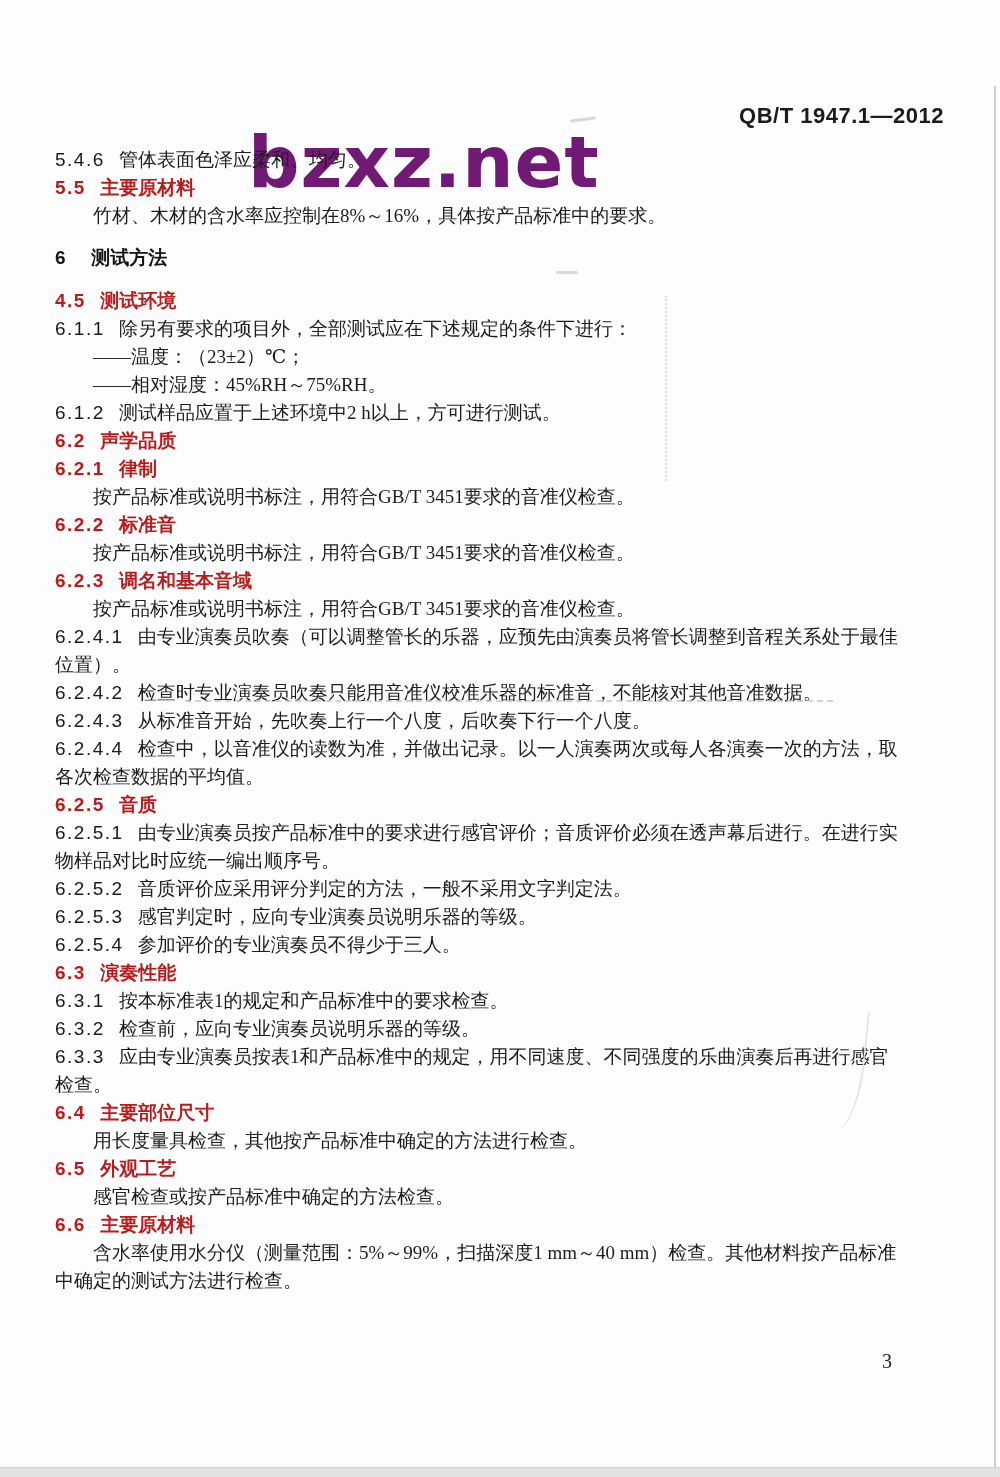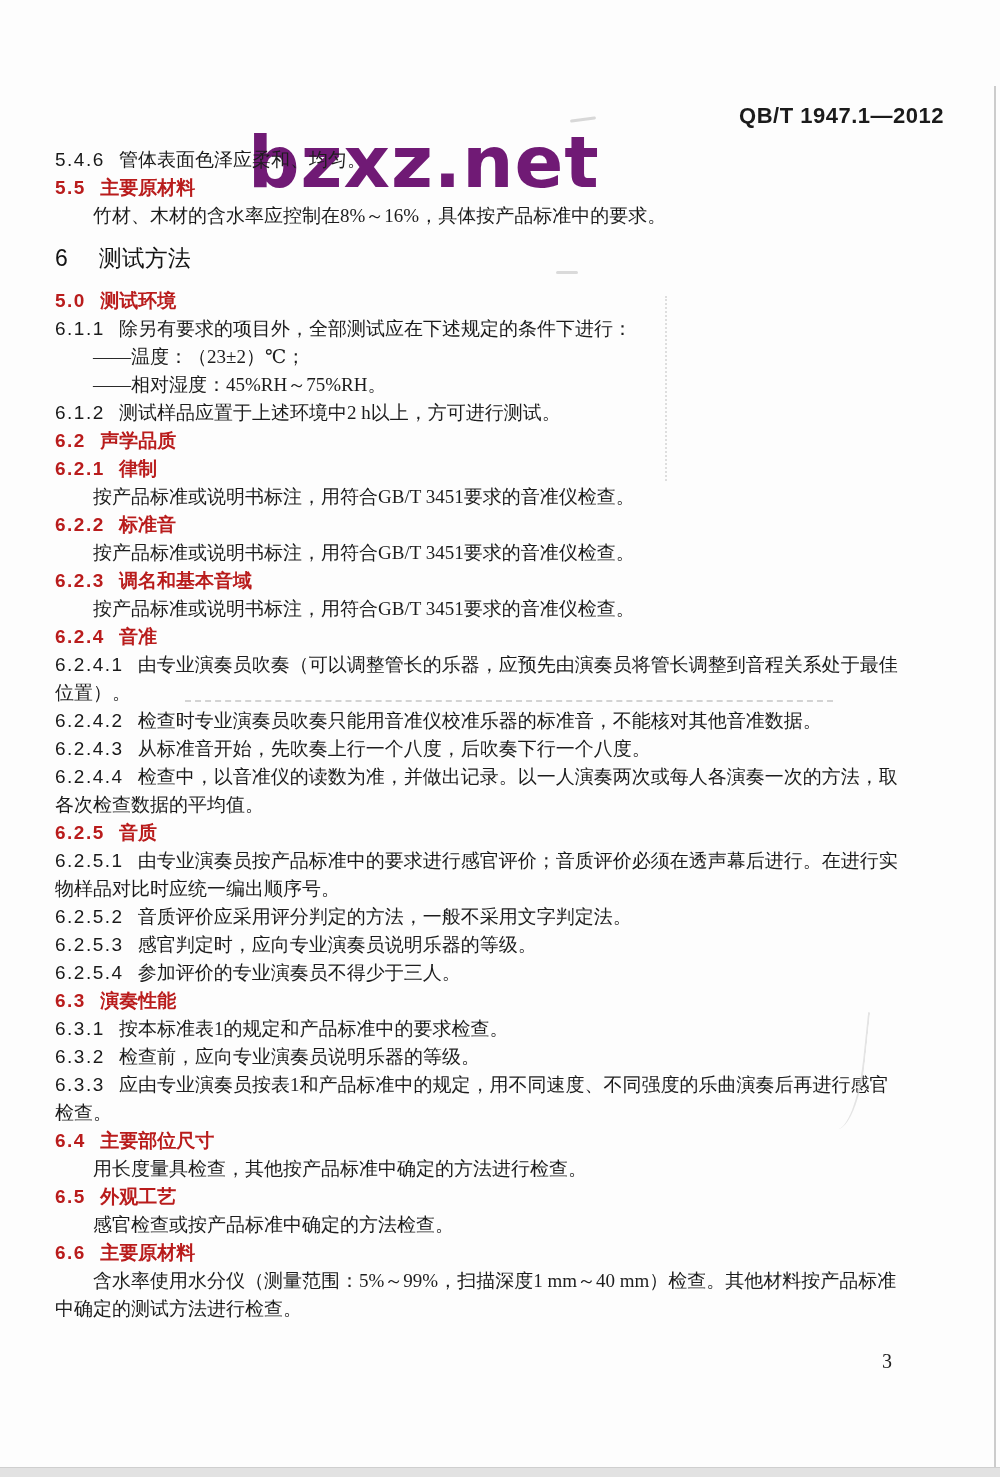"6 测试方法" .chapter { font-size: 23px -> 19px; font-weight: normal -> bold }
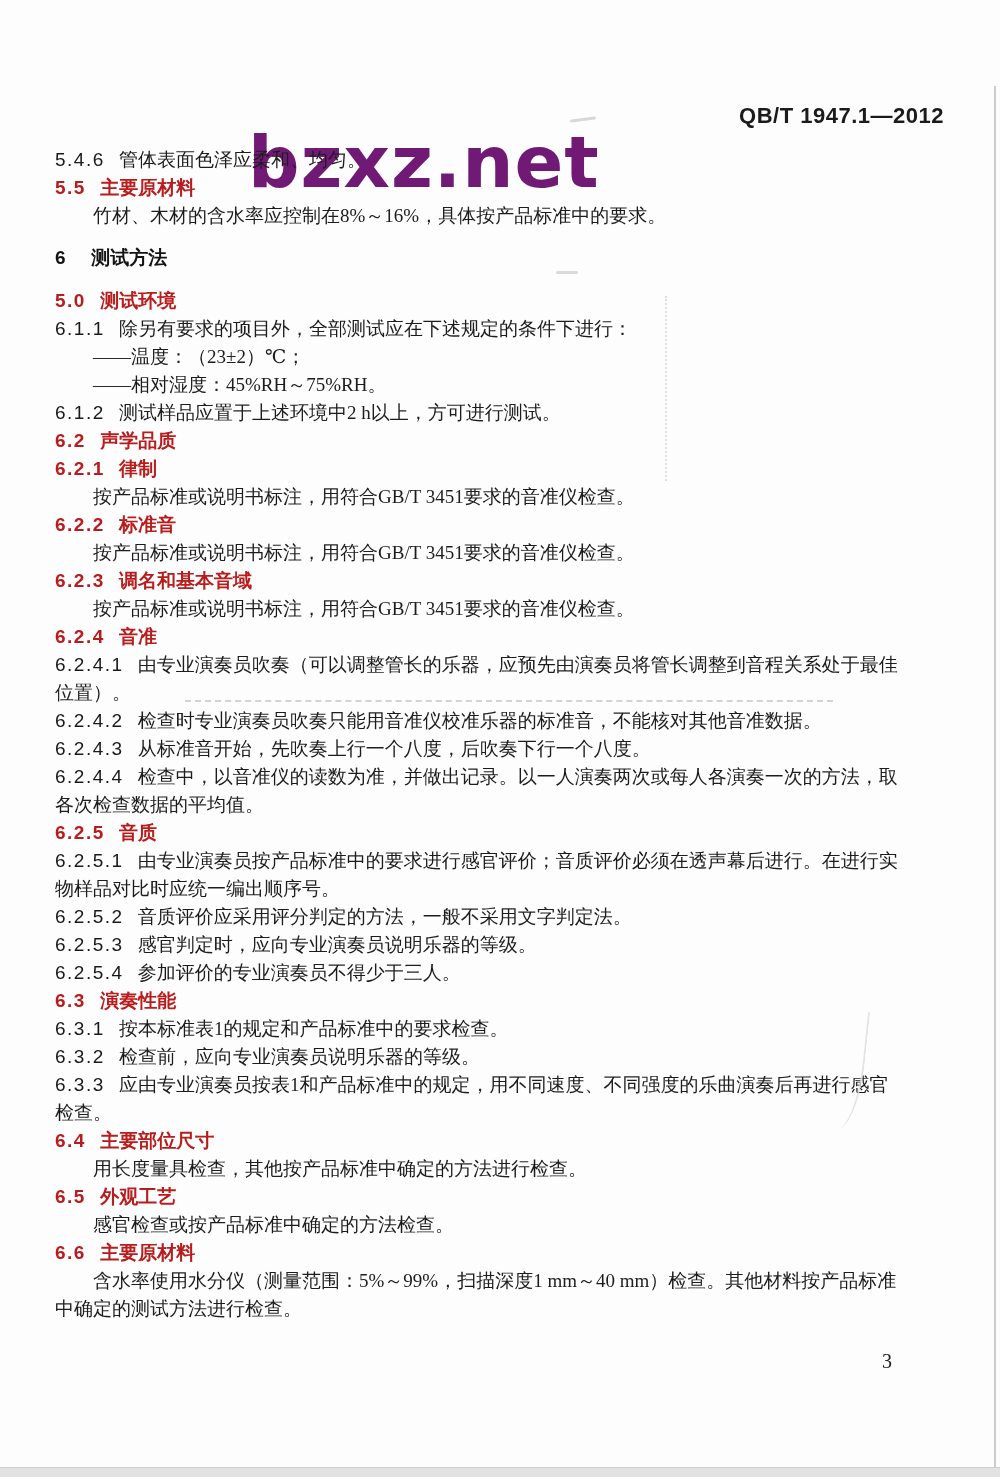"5.0" span.num { text: 5.0 -> 4.5 }
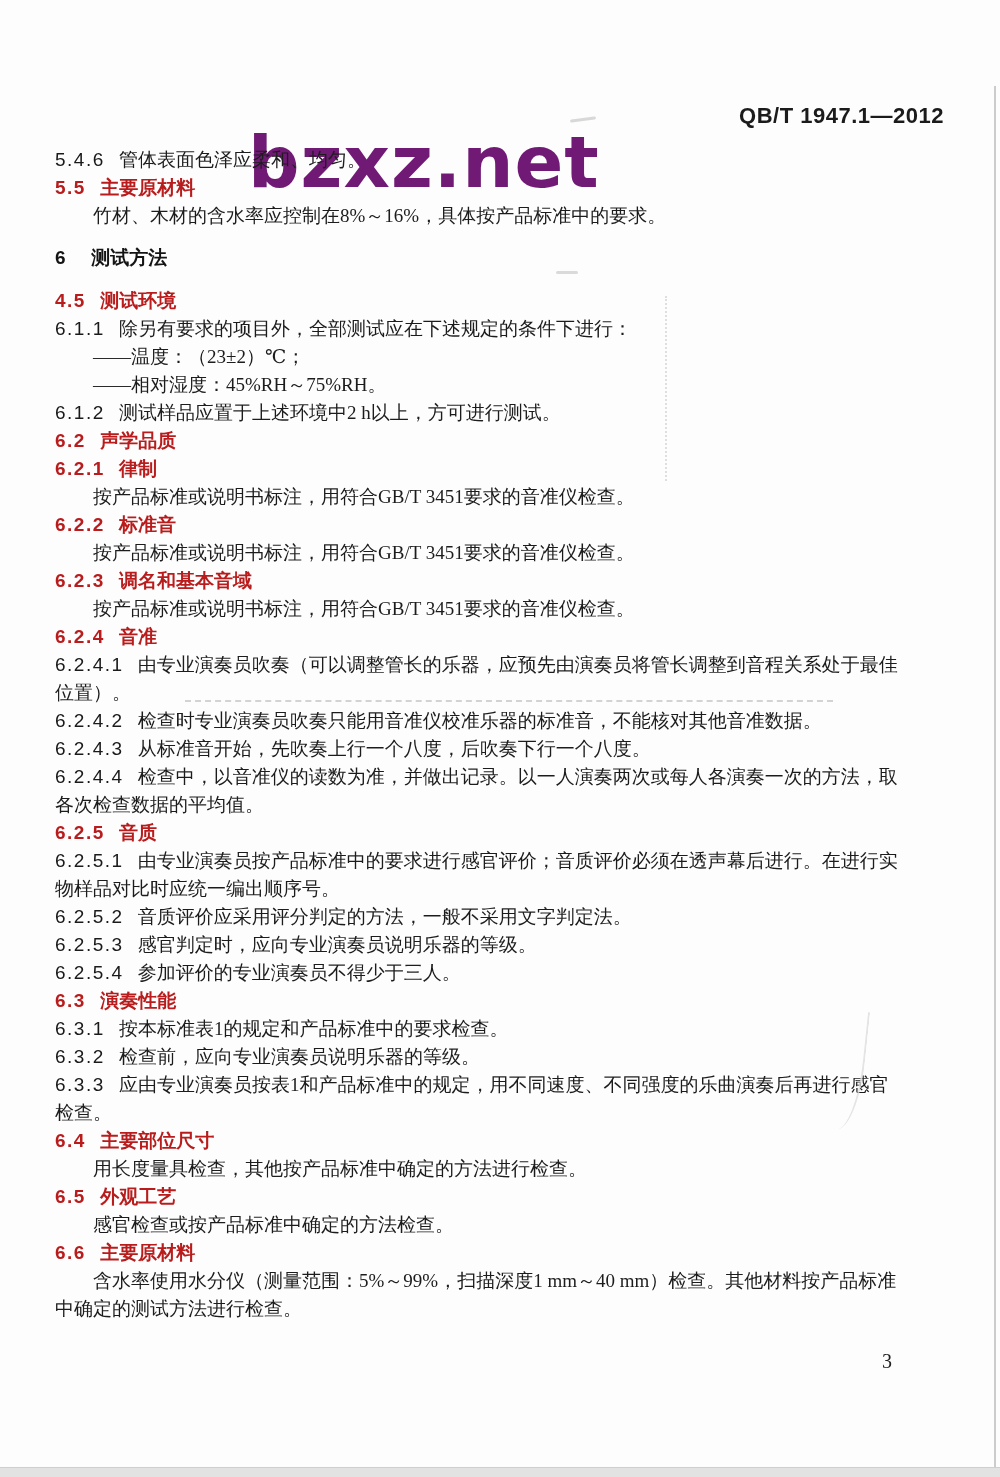"6.2.4 音准" p.block { html: <p><span>6.2.4</span><span>音准</span></p> -> none }
